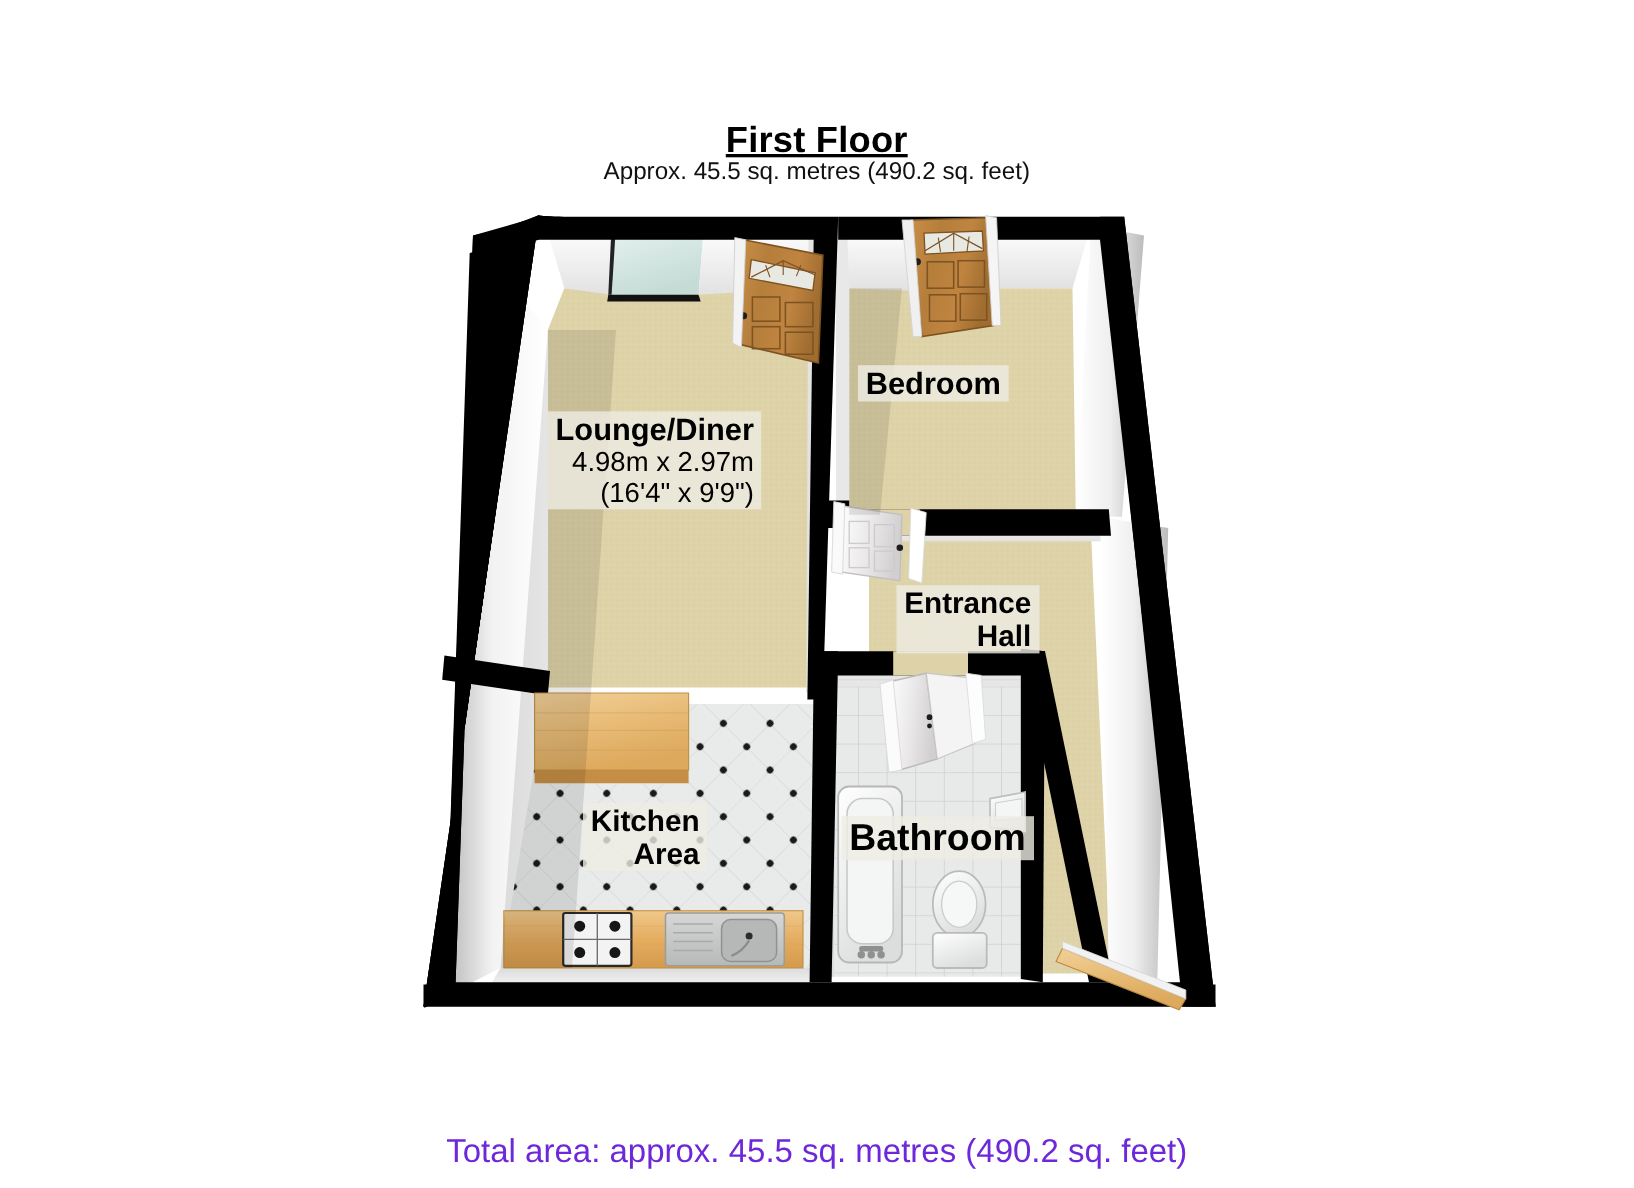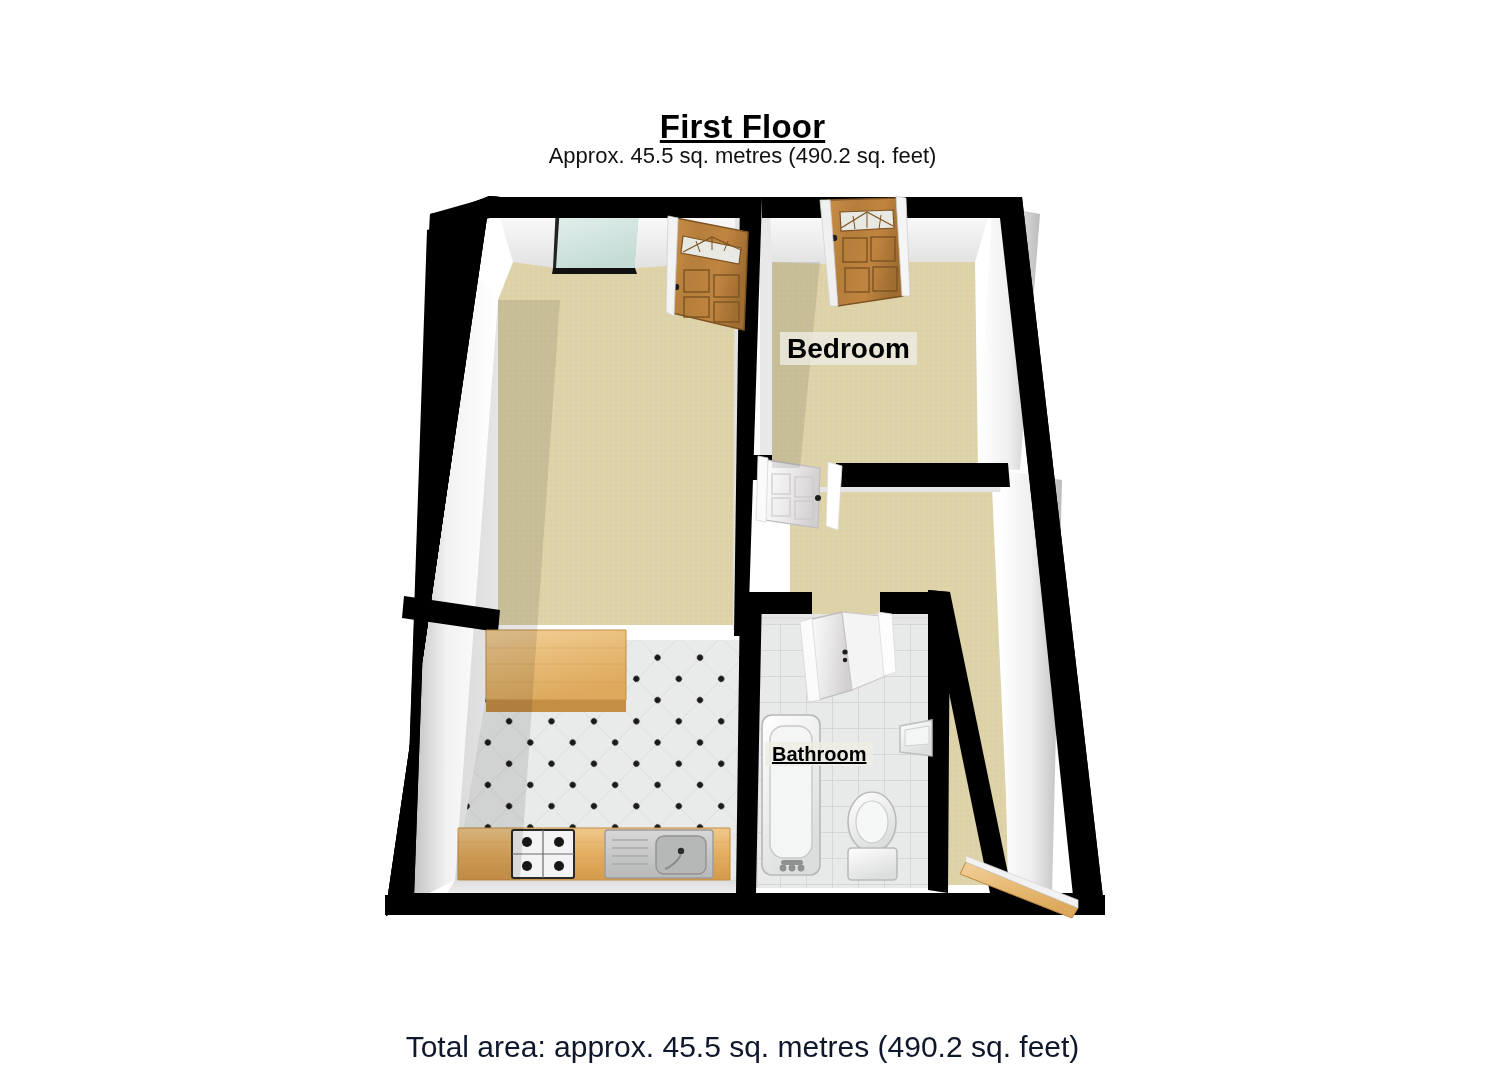"Lounge/Diner" div.rlabel { html: none -> <div> <span>Lounge/Diner</span> <span>4.98m x 2.97m</span> <span>(16'4" x 9'9")</span> </div> }
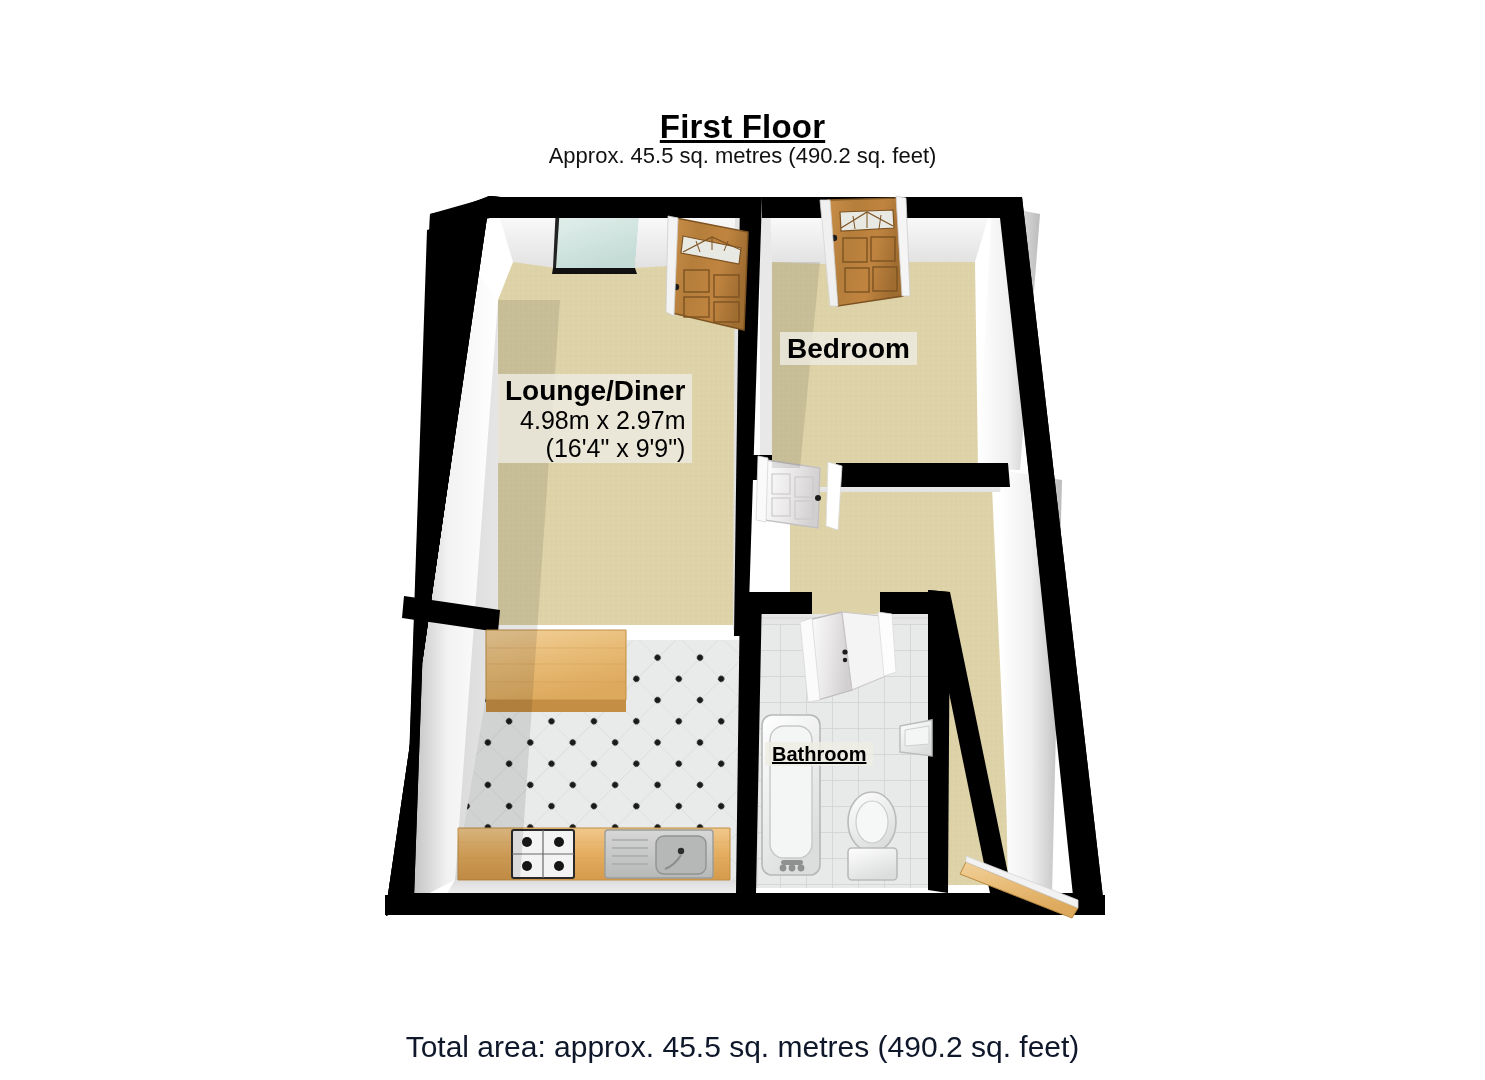"Entrance" div.rlabel { html: none -> <div> <span>Entrance</span> <span>Hall</span> </div> }
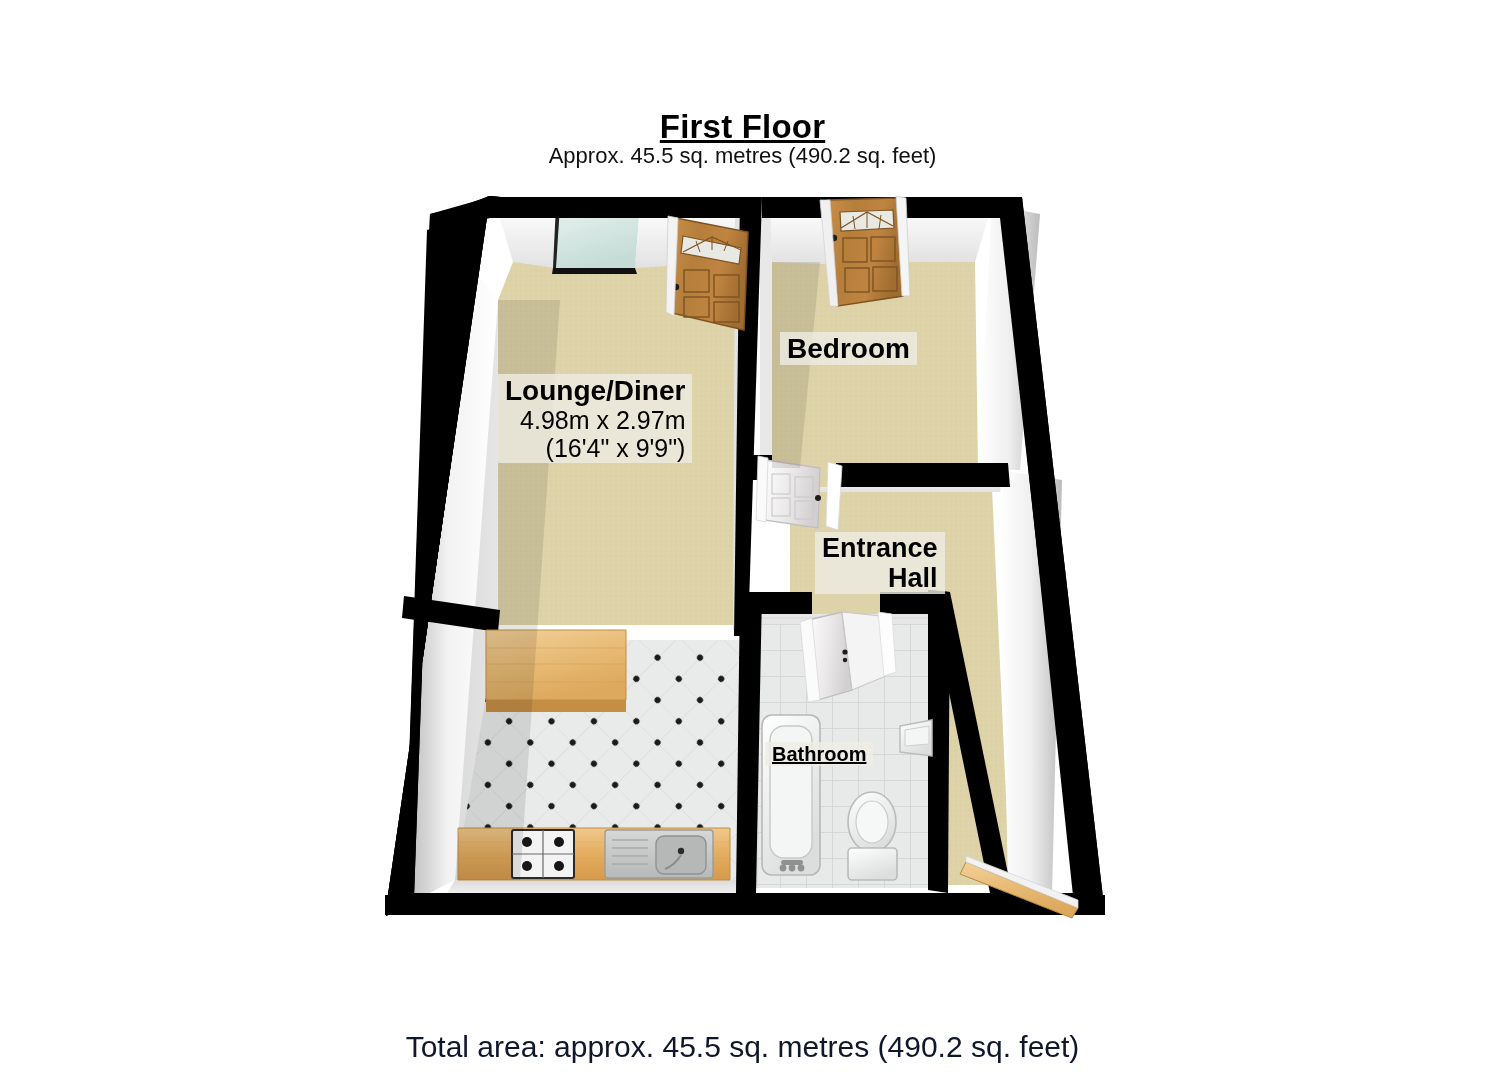"Kitchen" div.rlabel { html: none -> <div> <span>Kitchen</span> <span>Area</span> </div> }
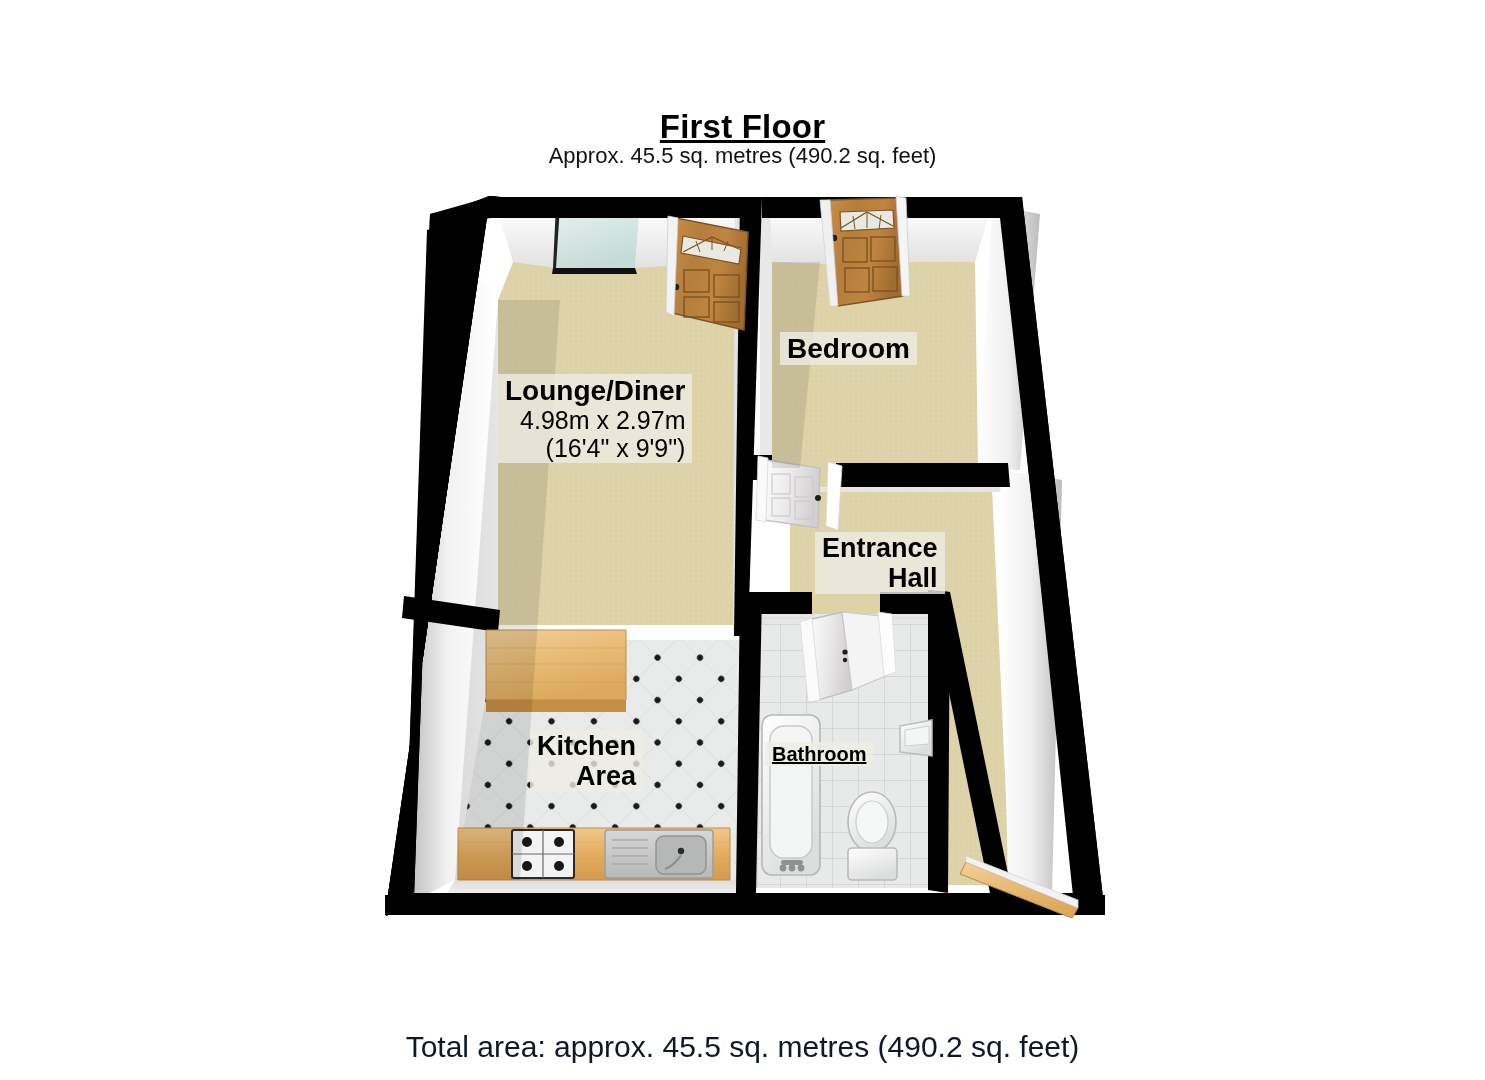"Bathroom" #lbl-bath { font-size: 20px -> 34px; text-decoration: underline -> none }
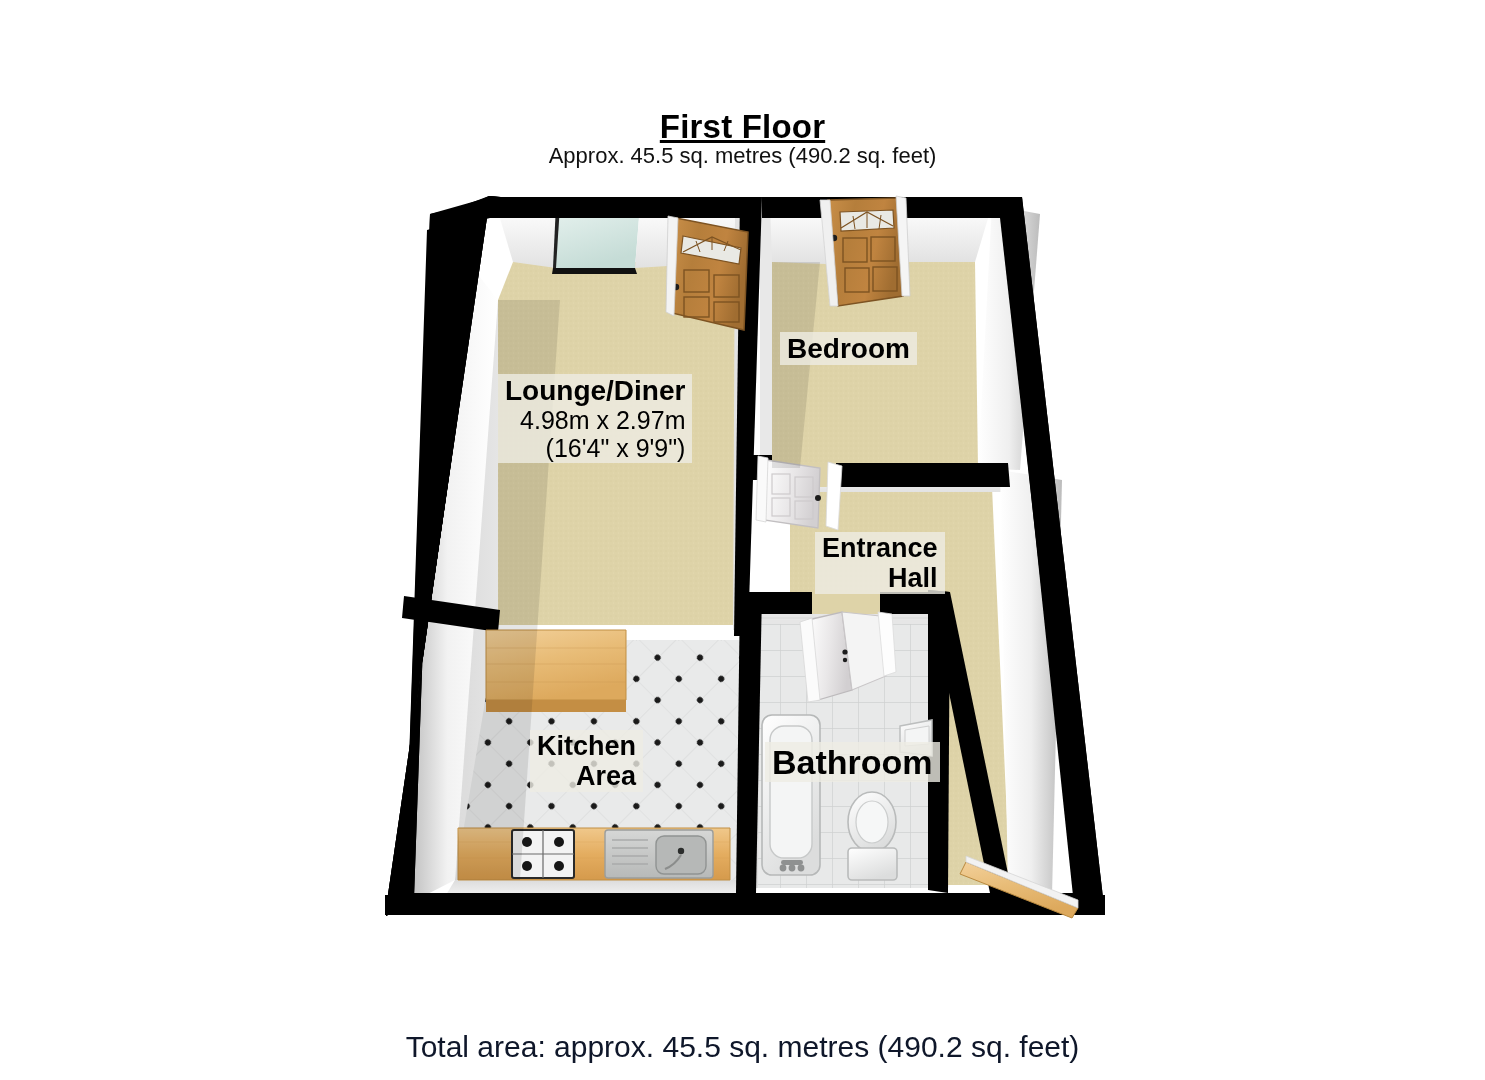"Total area: approx. 45.5 sq." .footer { color: #0f172a -> #6d28d9 }
